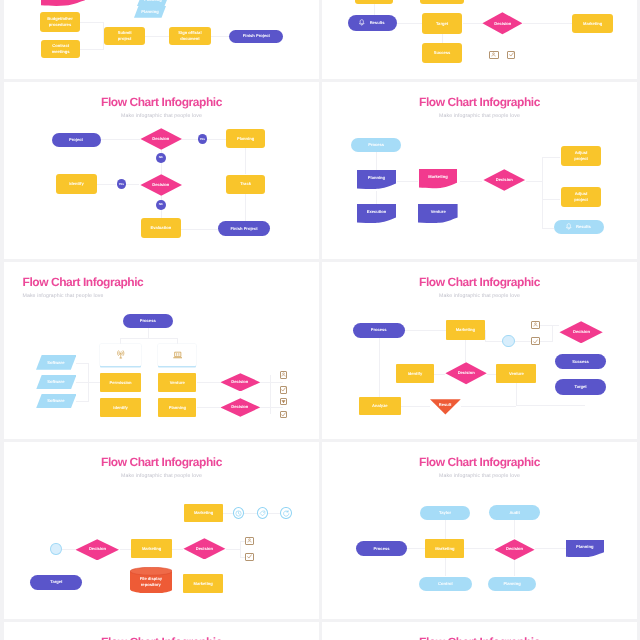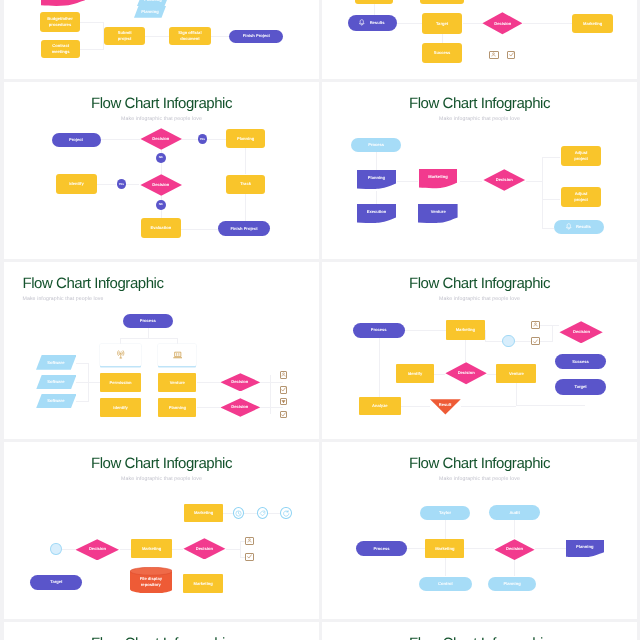"Flow Chart Infographic" .hdr .t { color: #14532d -> #ec4899; font-size: 15px -> 12px; font-weight: normal -> bold }
